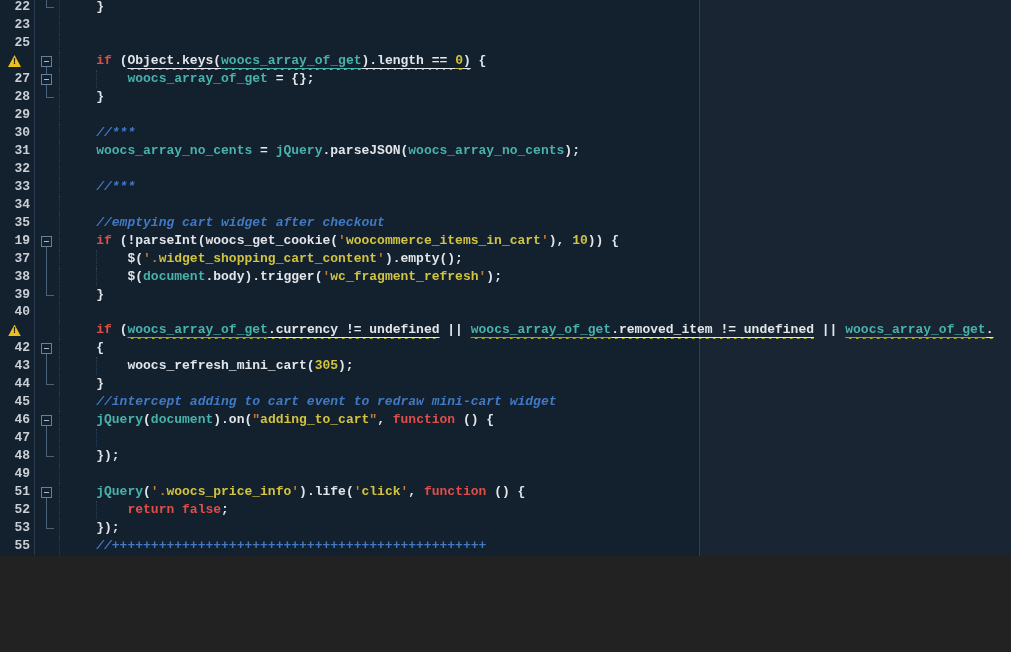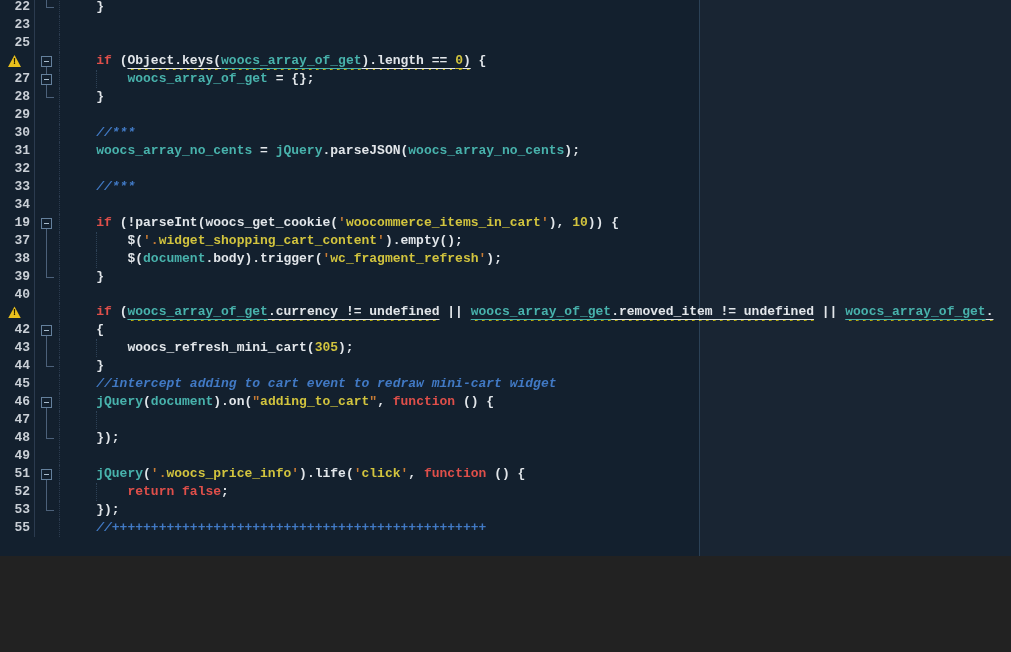"35" div.row { html: none -> <div> <div>35</div> <div></div> <div><span> </span><span>//emptying cart widget after checkout</span></div> </div> }
